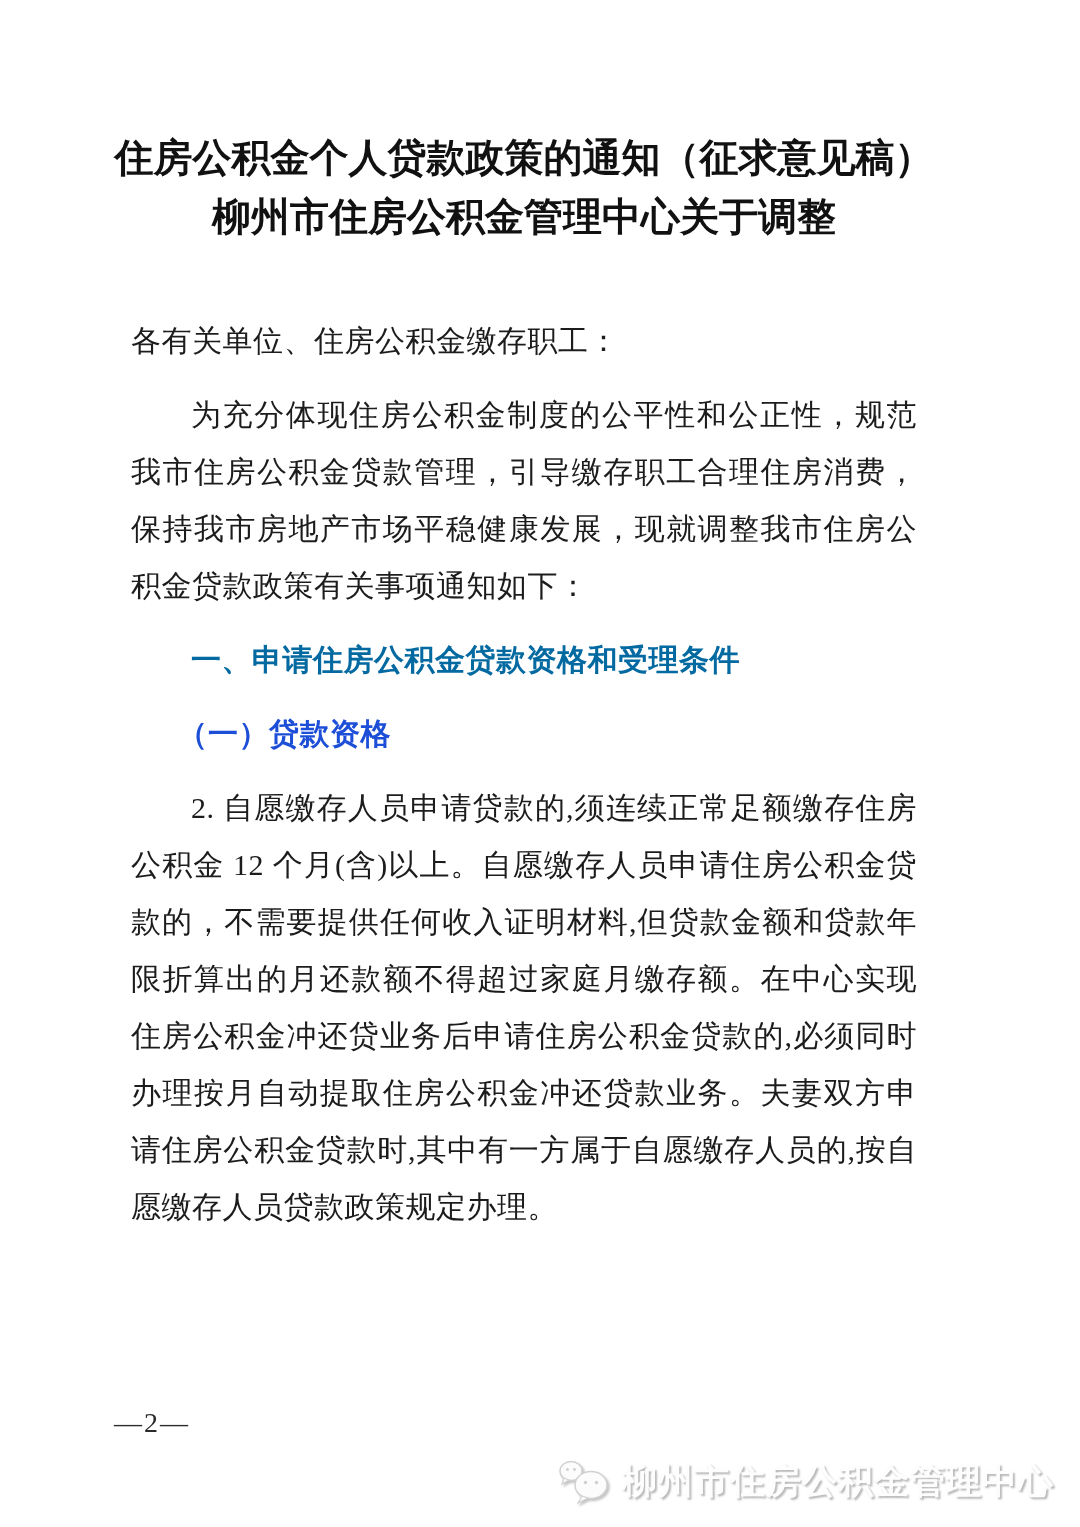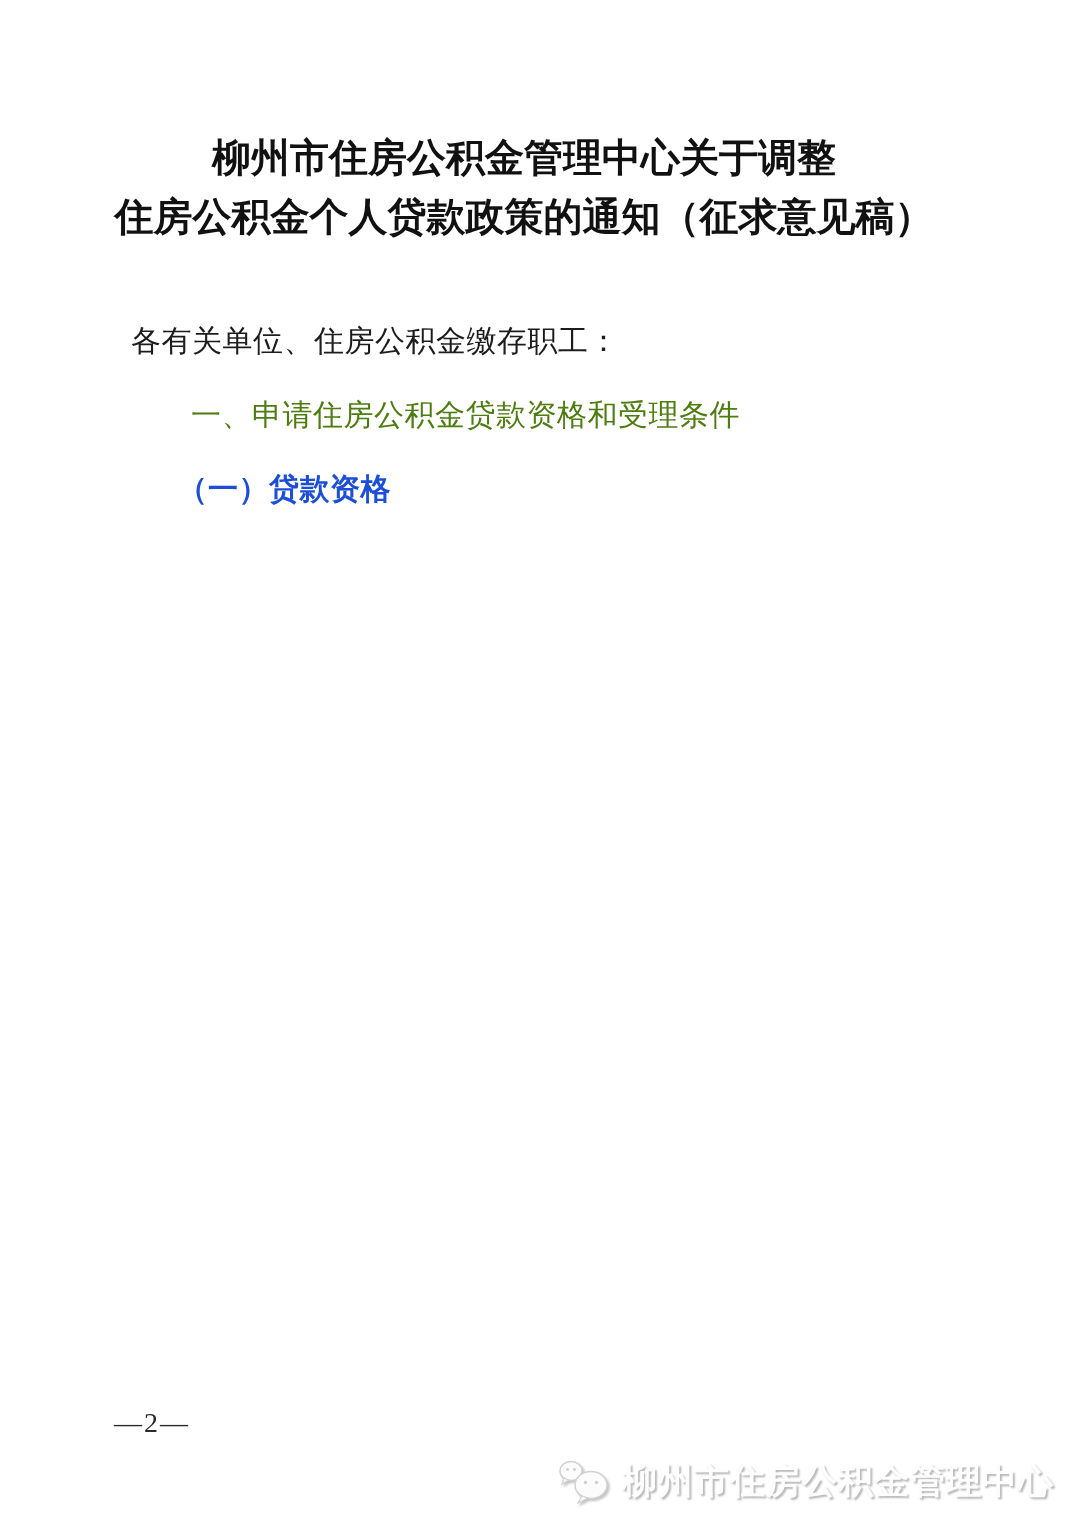"柳州市住房公积金管理中心关于调整" span.title-line { order: before "住房公积金个人贷款政策的通知（征求意见稿）" -> after "住房公积金个人贷款政策的通知（征求意见稿）" }
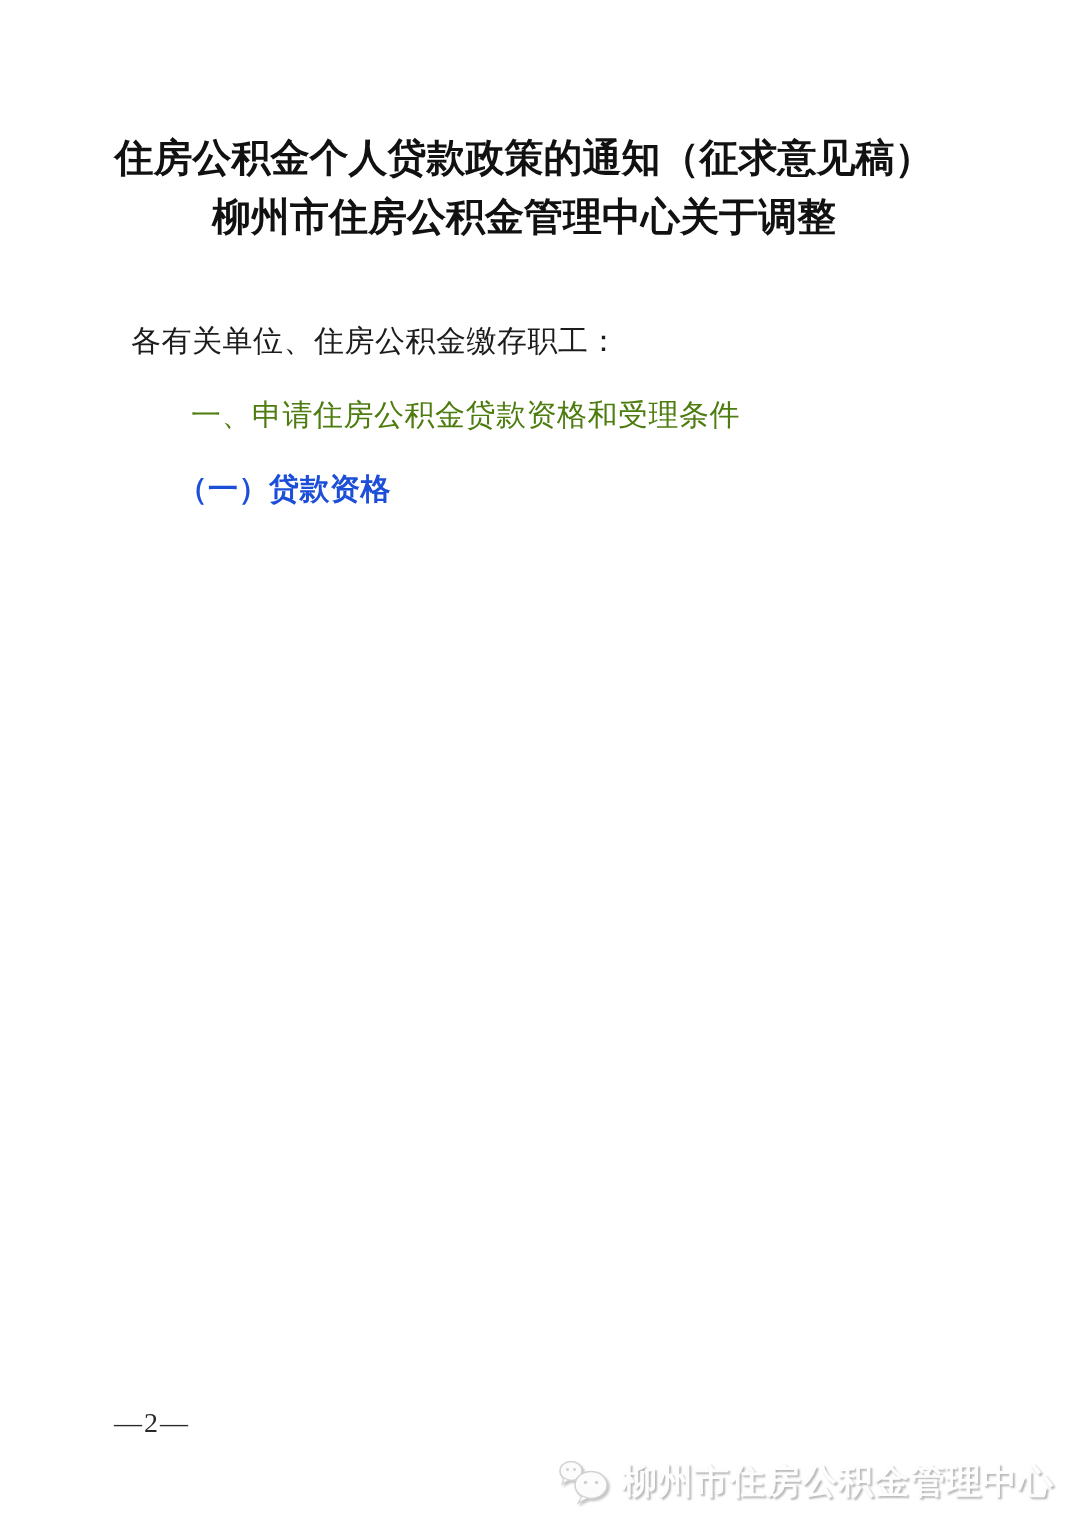"为充分体现住房公积金制度的公平性和公正性，规范我市住房公积金贷款管理，引导缴存职" p.indent { html: none -> <p>为充分体现住房公积金制度的公平性和公正性，规范我市住房公积金贷款管理，引导缴存职工合理住房消费，保持我市房地产市场平稳健康发展，现就调整我市住房公积金贷款政策有关事项通知如下：</p> }
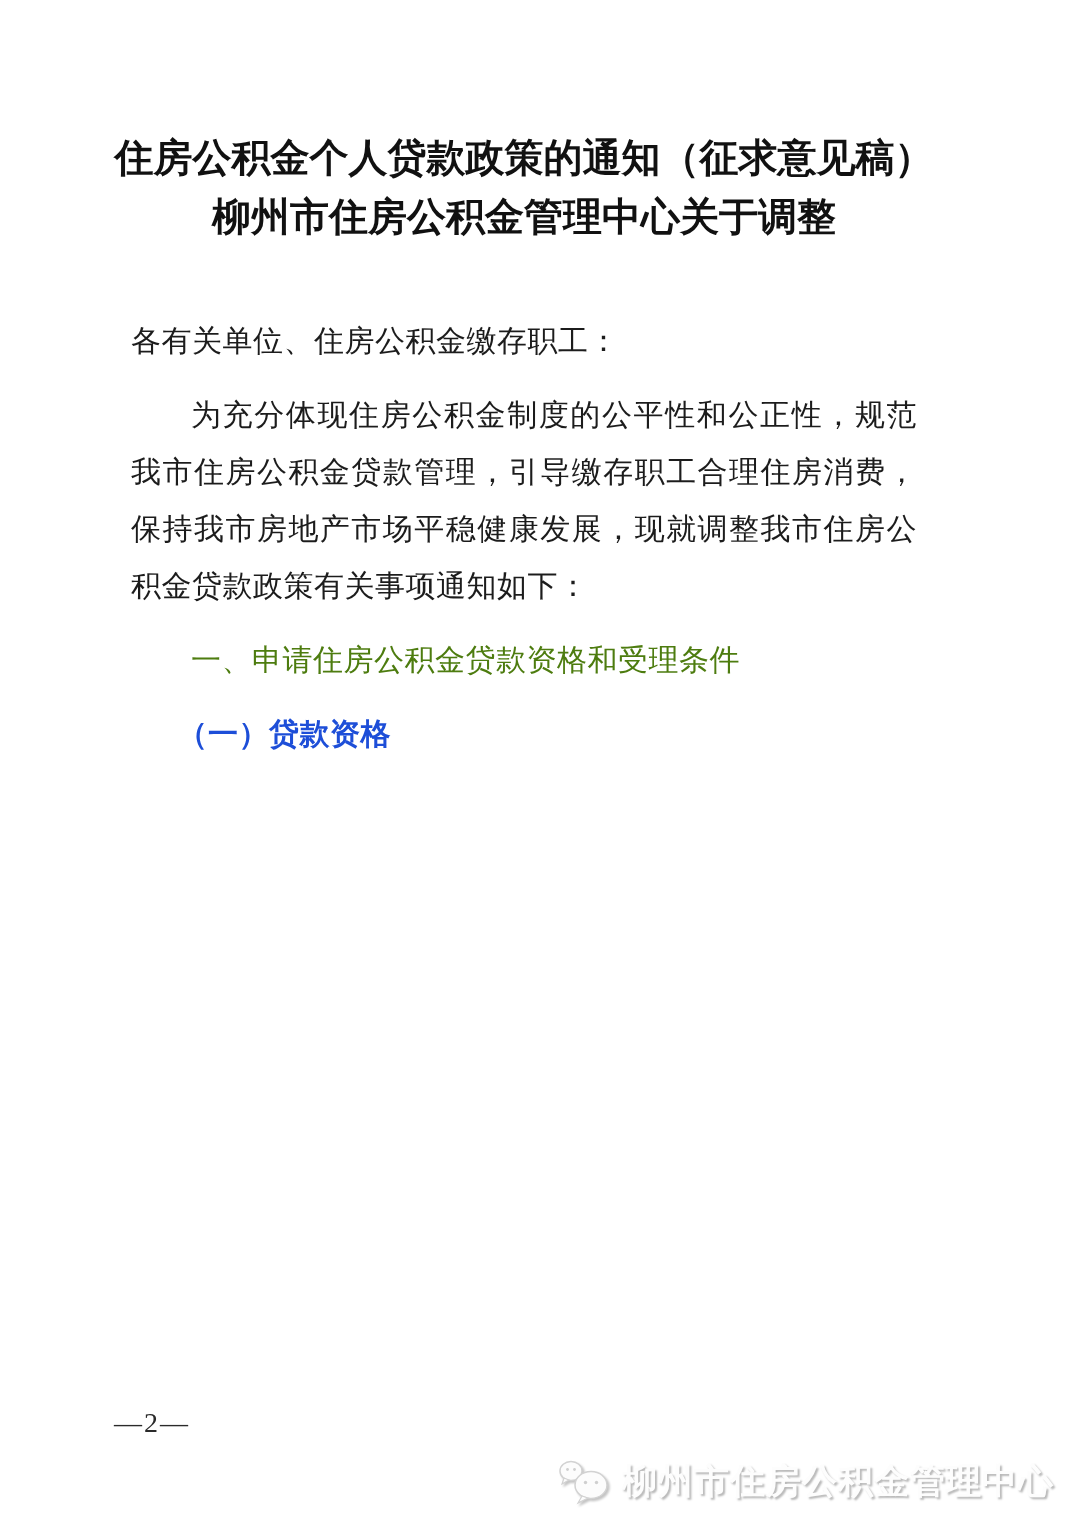"一、申请住房公积金贷款资格和受理条件" .heading1 { color: #4d7c0f -> #0369a1; font-weight: normal -> bold }
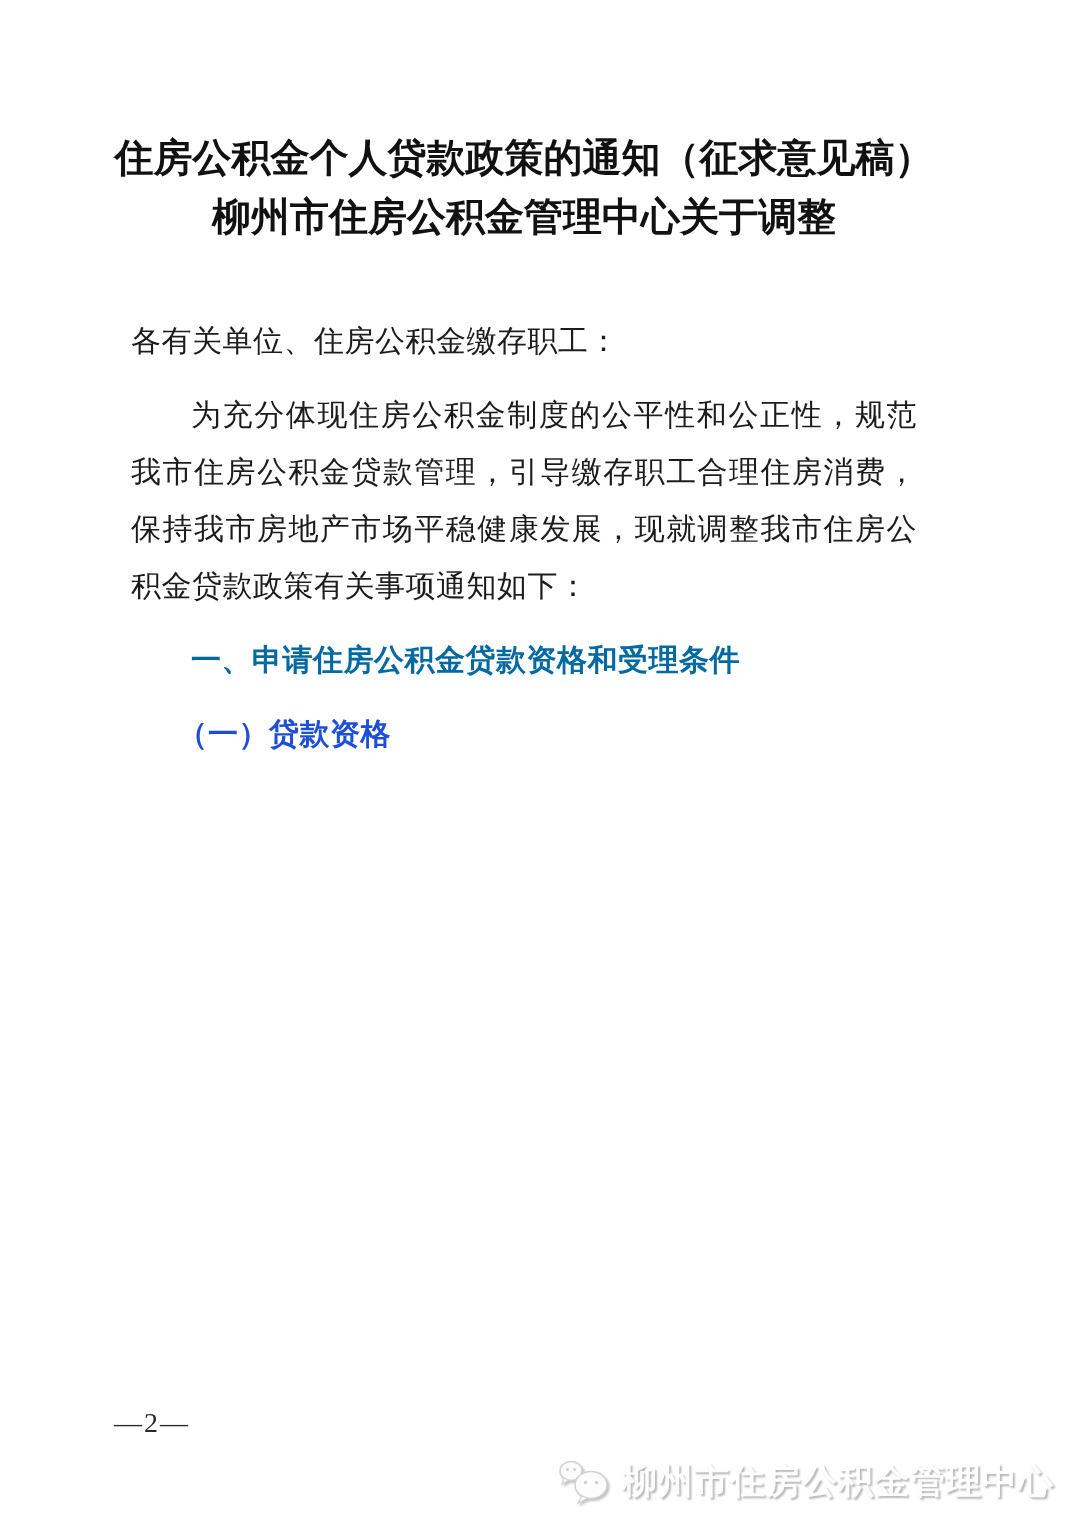"2. 自愿缴存人员申请贷款的,须连续正常足额缴存住房公积金 12" p.indent { html: none -> <p>2. 自愿缴存人员申请贷款的,须连续正常足额缴存住房公积金 12 个月(含)以上。自愿缴存人员申请住房公积金贷款的，不需要提供任何收入证明材料,但贷款金额和贷款年限折算出的月还款额不得超过家庭月缴存额。在中心实现住房公积金冲还贷业务后申请住房公积金贷款的,必须同时办理按月自动提取住房公积金冲还贷款业务。夫妻双方申请住房公积金贷款时,其中有一方属于自愿缴存人员的,按自愿缴存人员贷款政策规定办理。</p> }
